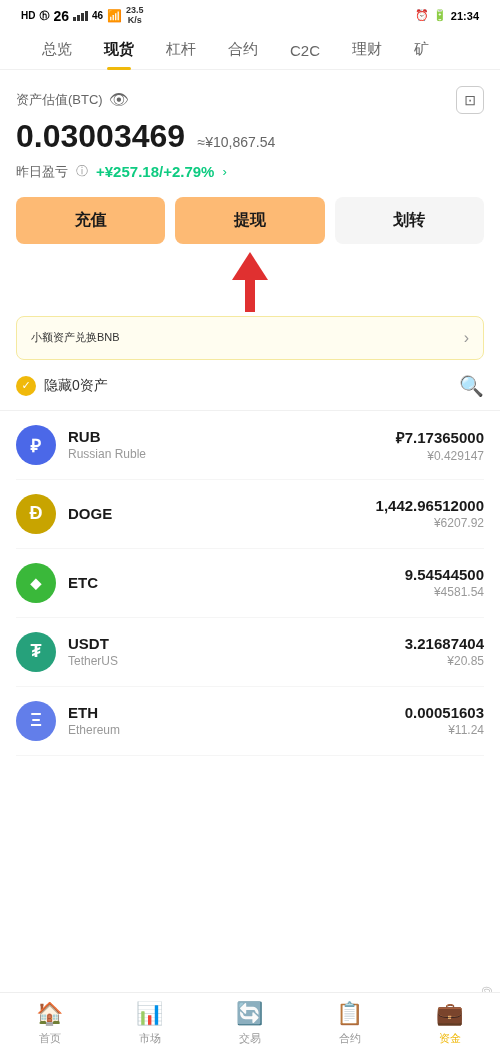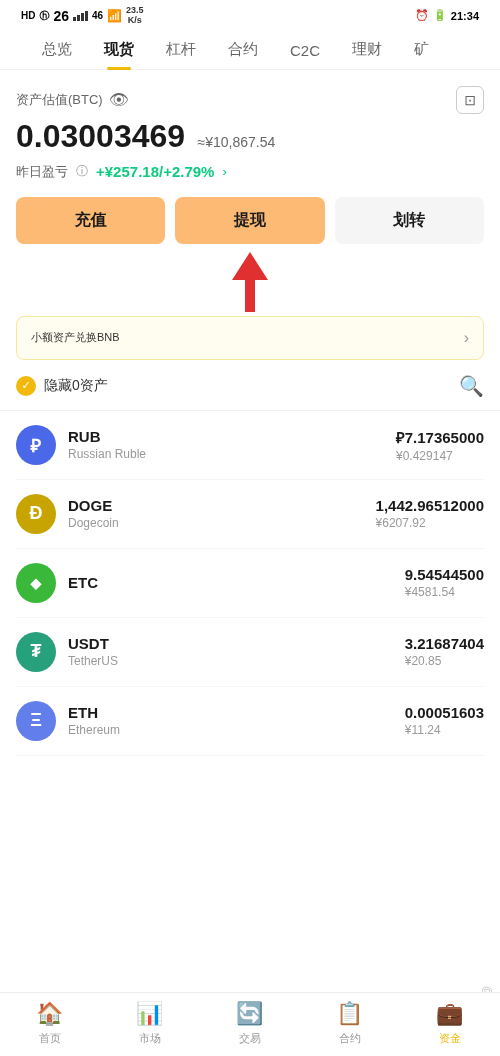"₽7.17365000" .coin-balance { text-align: left -> right }
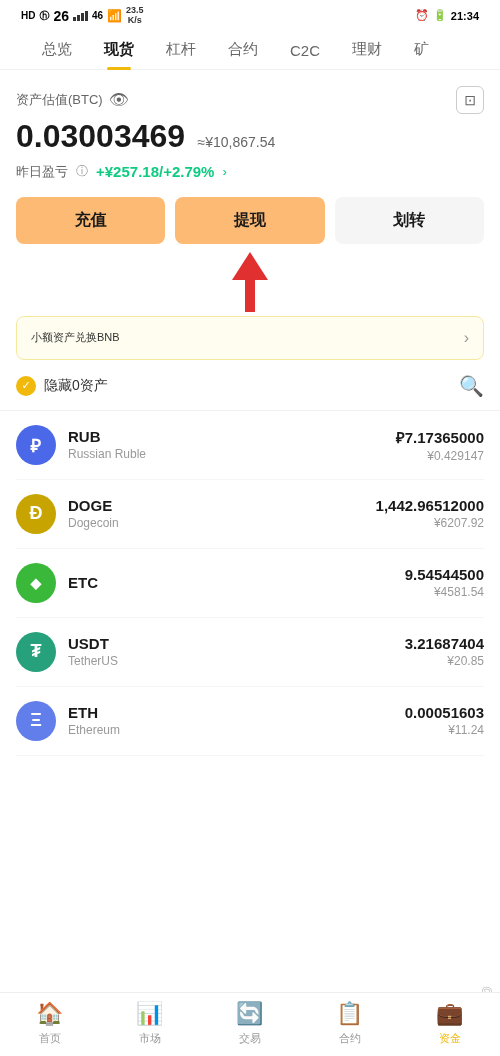"Dogecoin" div.coin-fullname { html: <div>Dogecoin</div> -> none }
